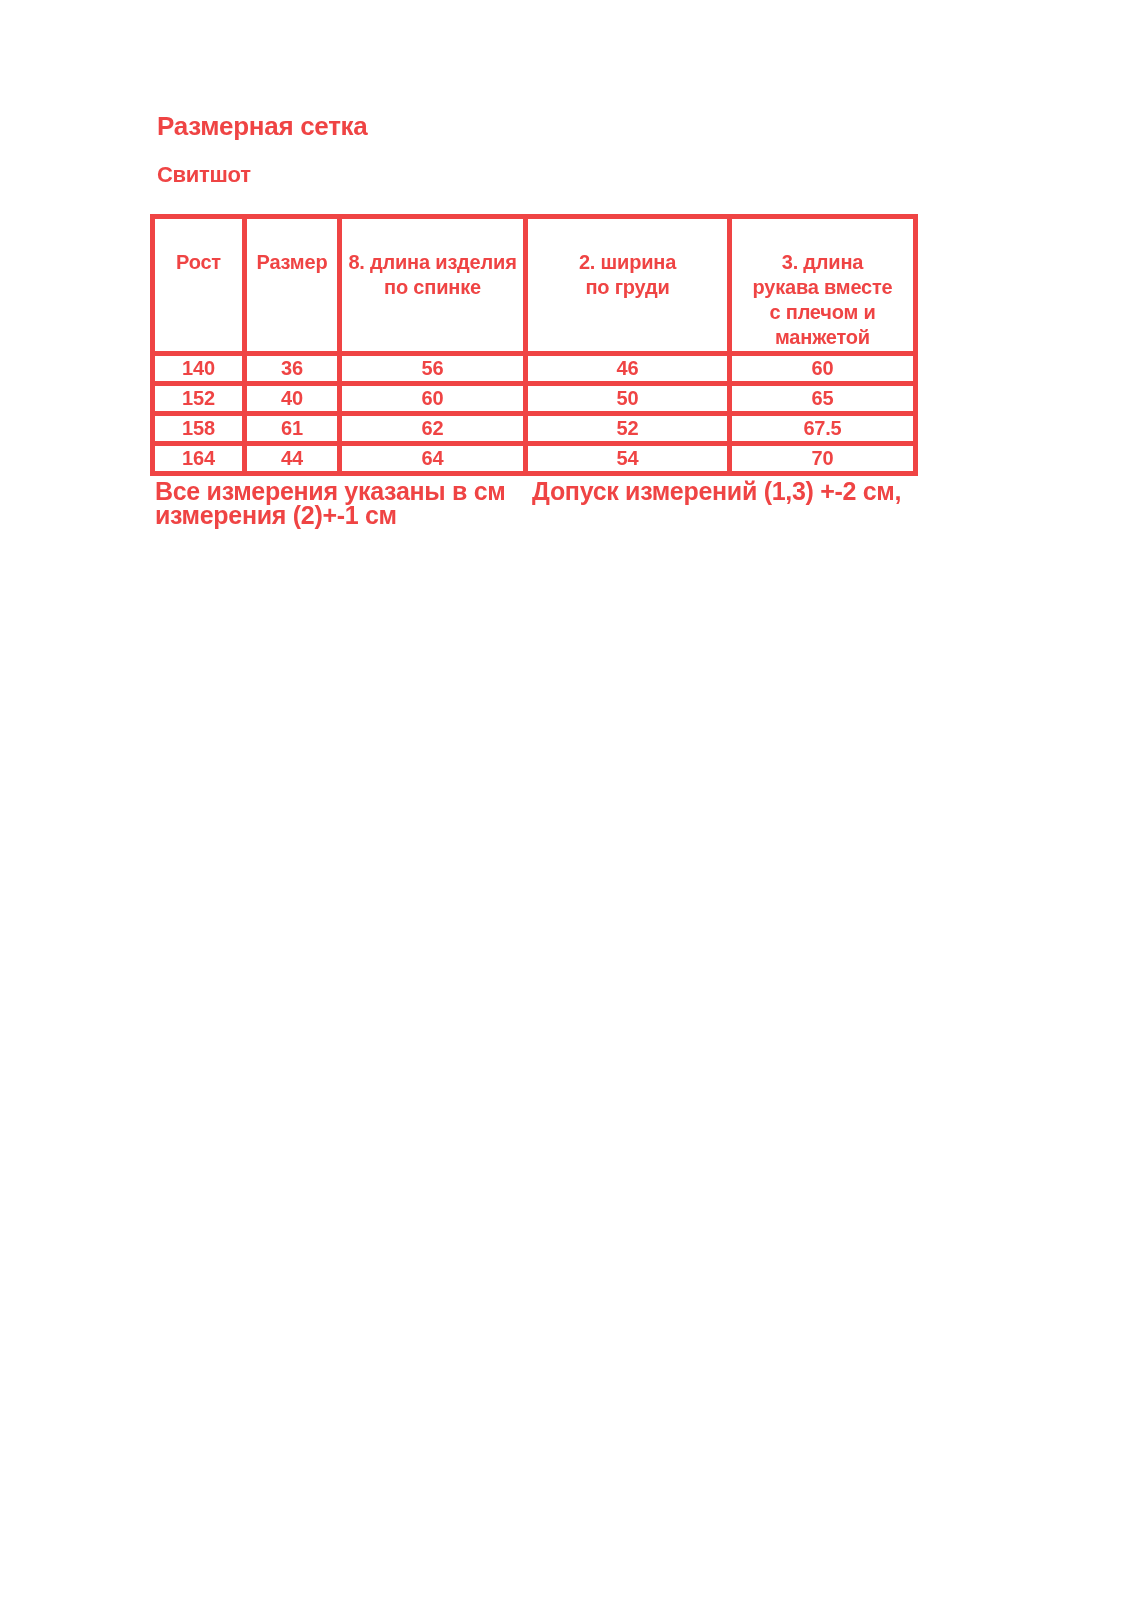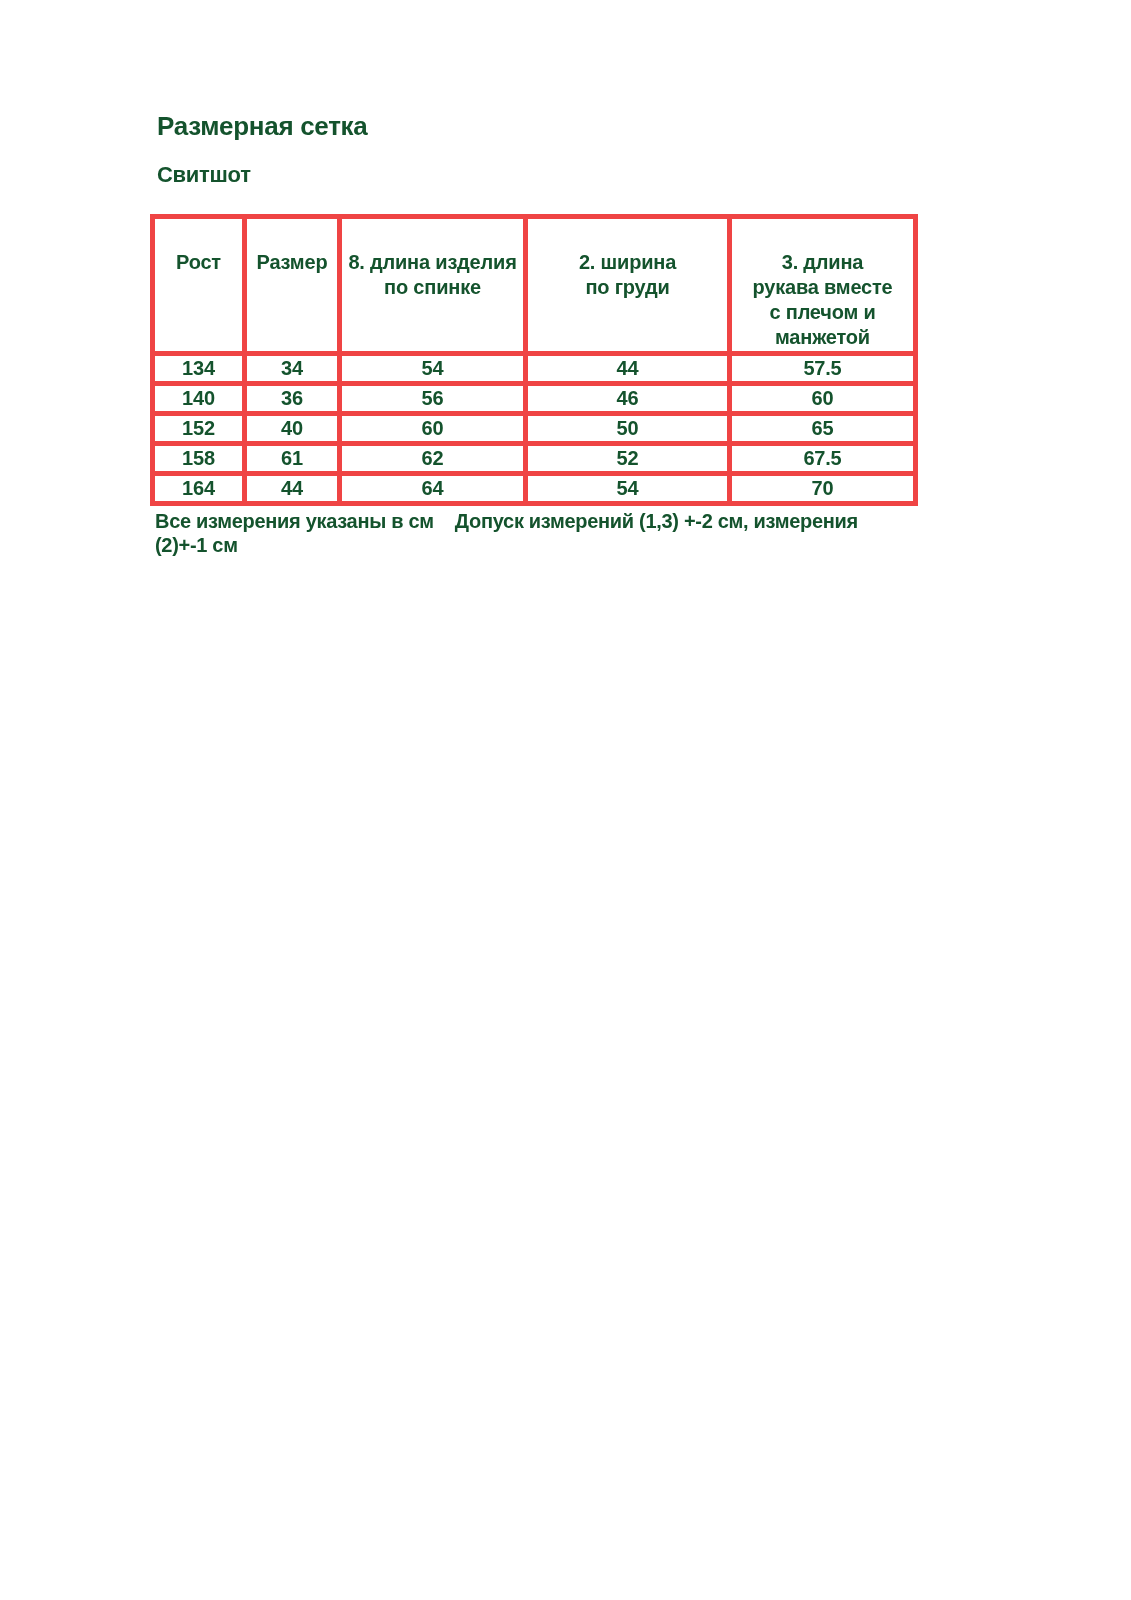"Размерная сетка" .page { color: #14532d -> #ef4444 }
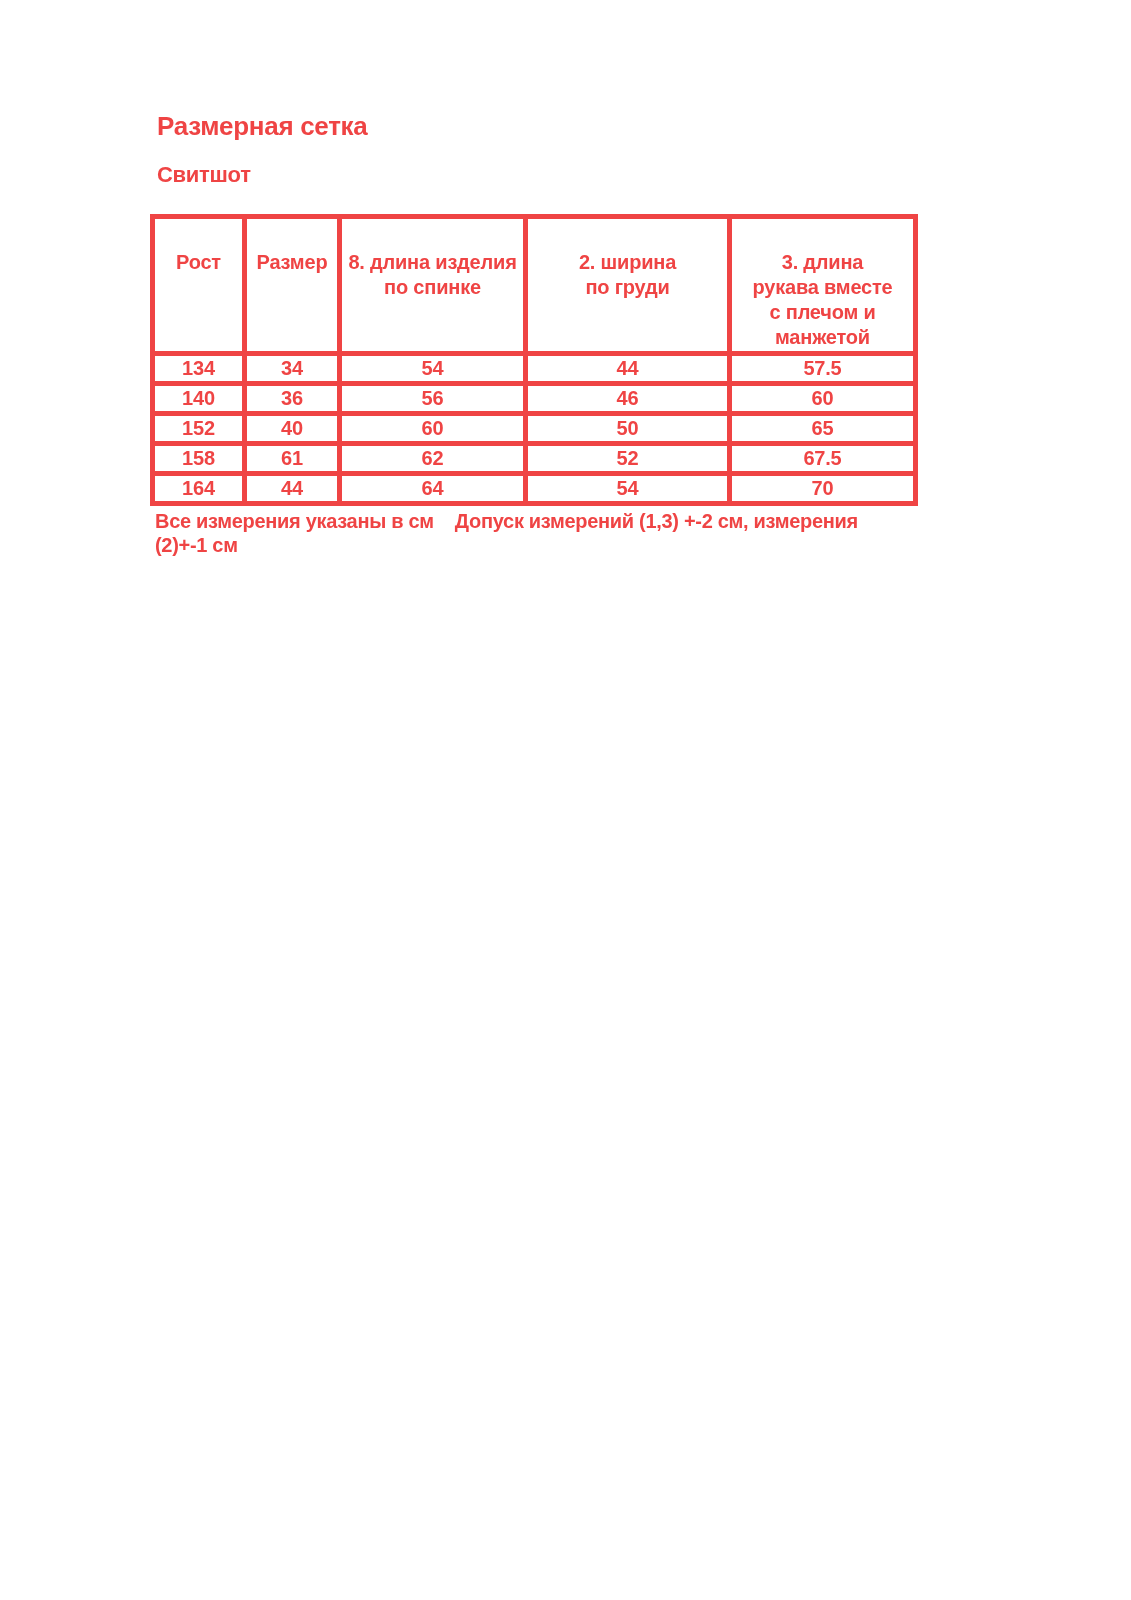"134" tr { html: <tr> <td>134</td> <td>34</td> <td>54</td> <td>44</td> <td>57.5</td> </tr> -> none }
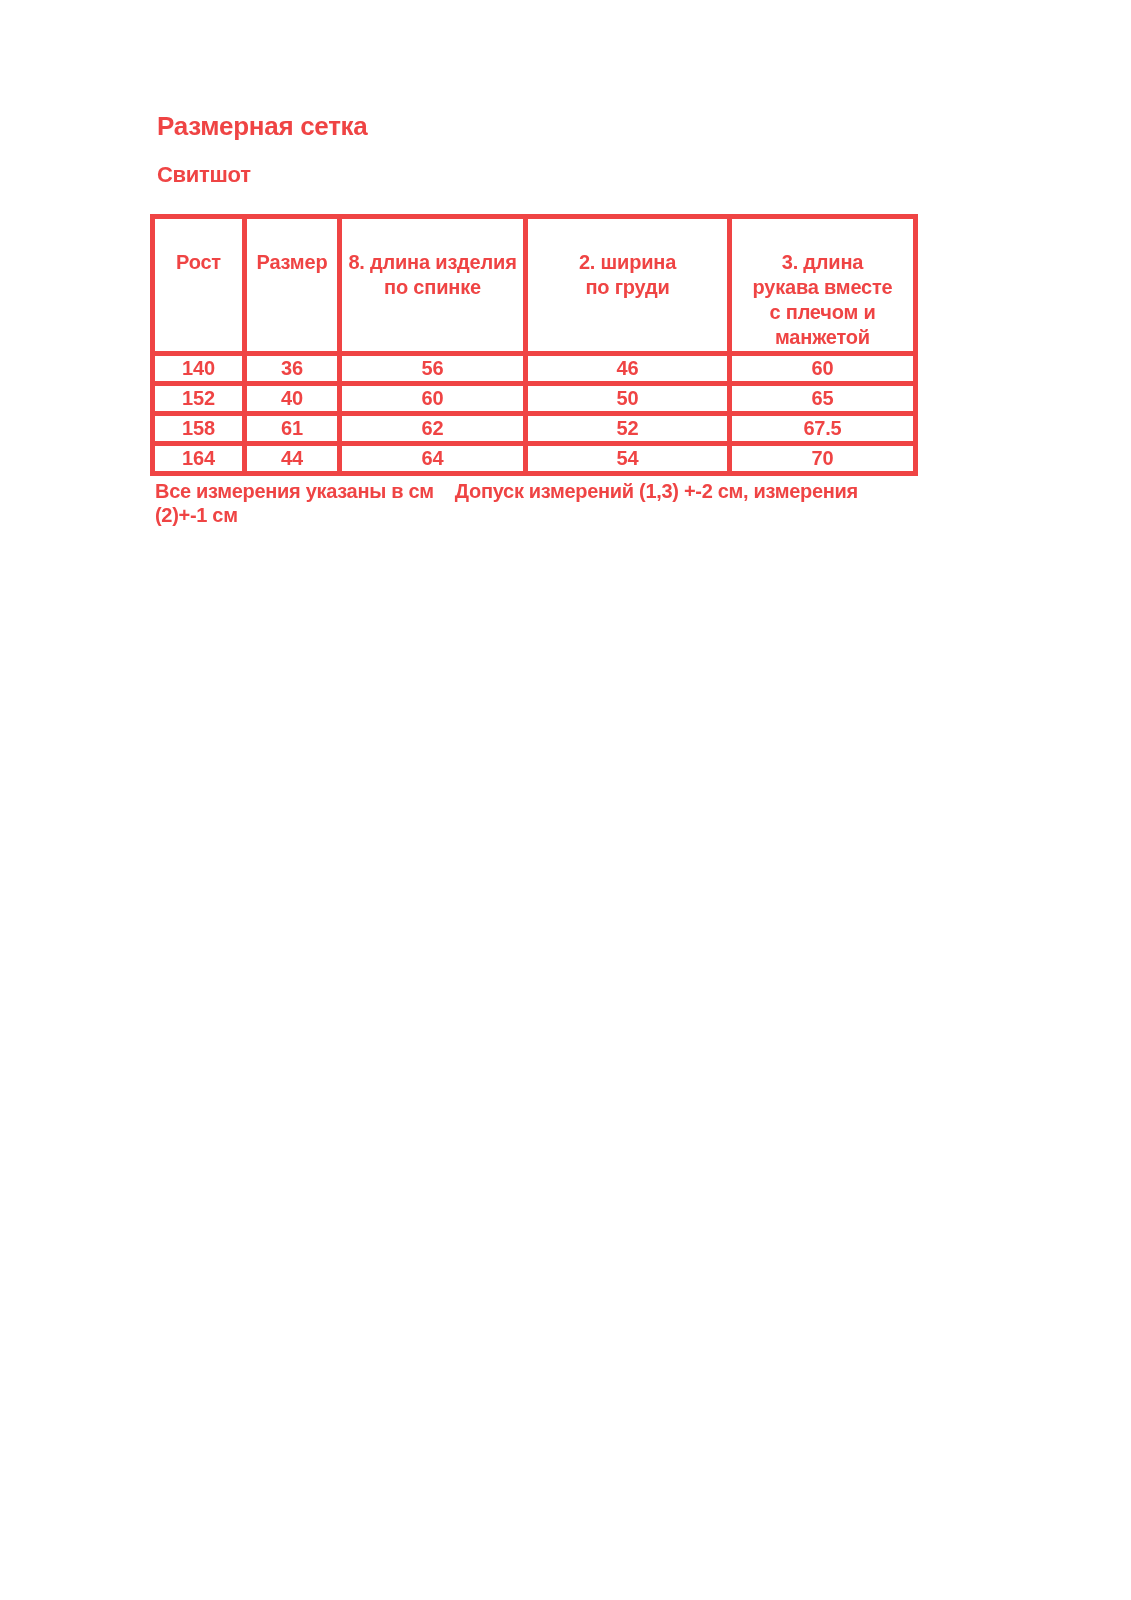"Все измерения указаны в см" .footnote { font-size: 20px -> 25px }
